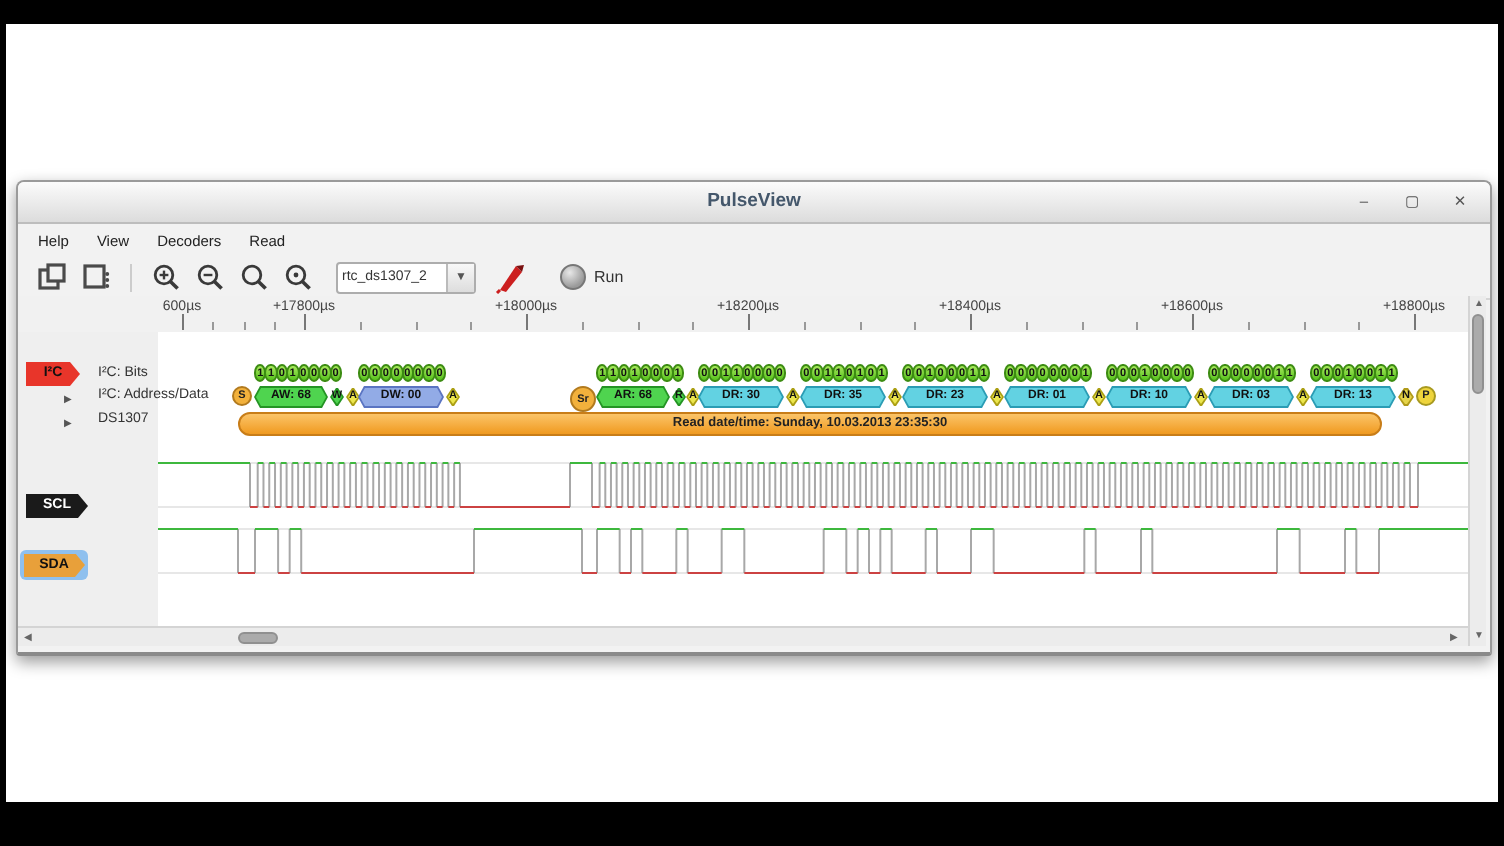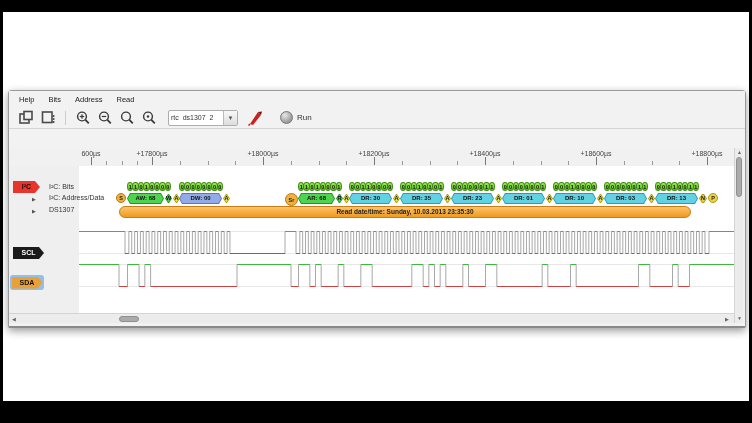"PulseView" div.titlebar { html: none -> <div> <div>PulseView</div> <div> <div>–</div> <div>▢</div> <div>✕</div> </div> </div> }
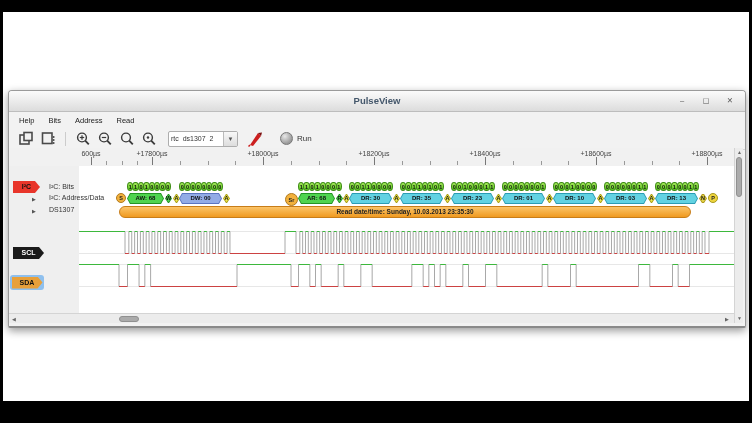"Bits" div.menuitem { text: Bits -> View }
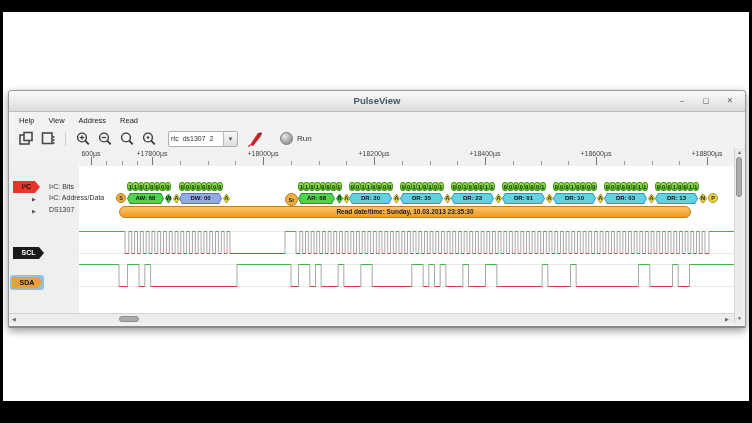"Address" div.menuitem { text: Address -> Decoders }
